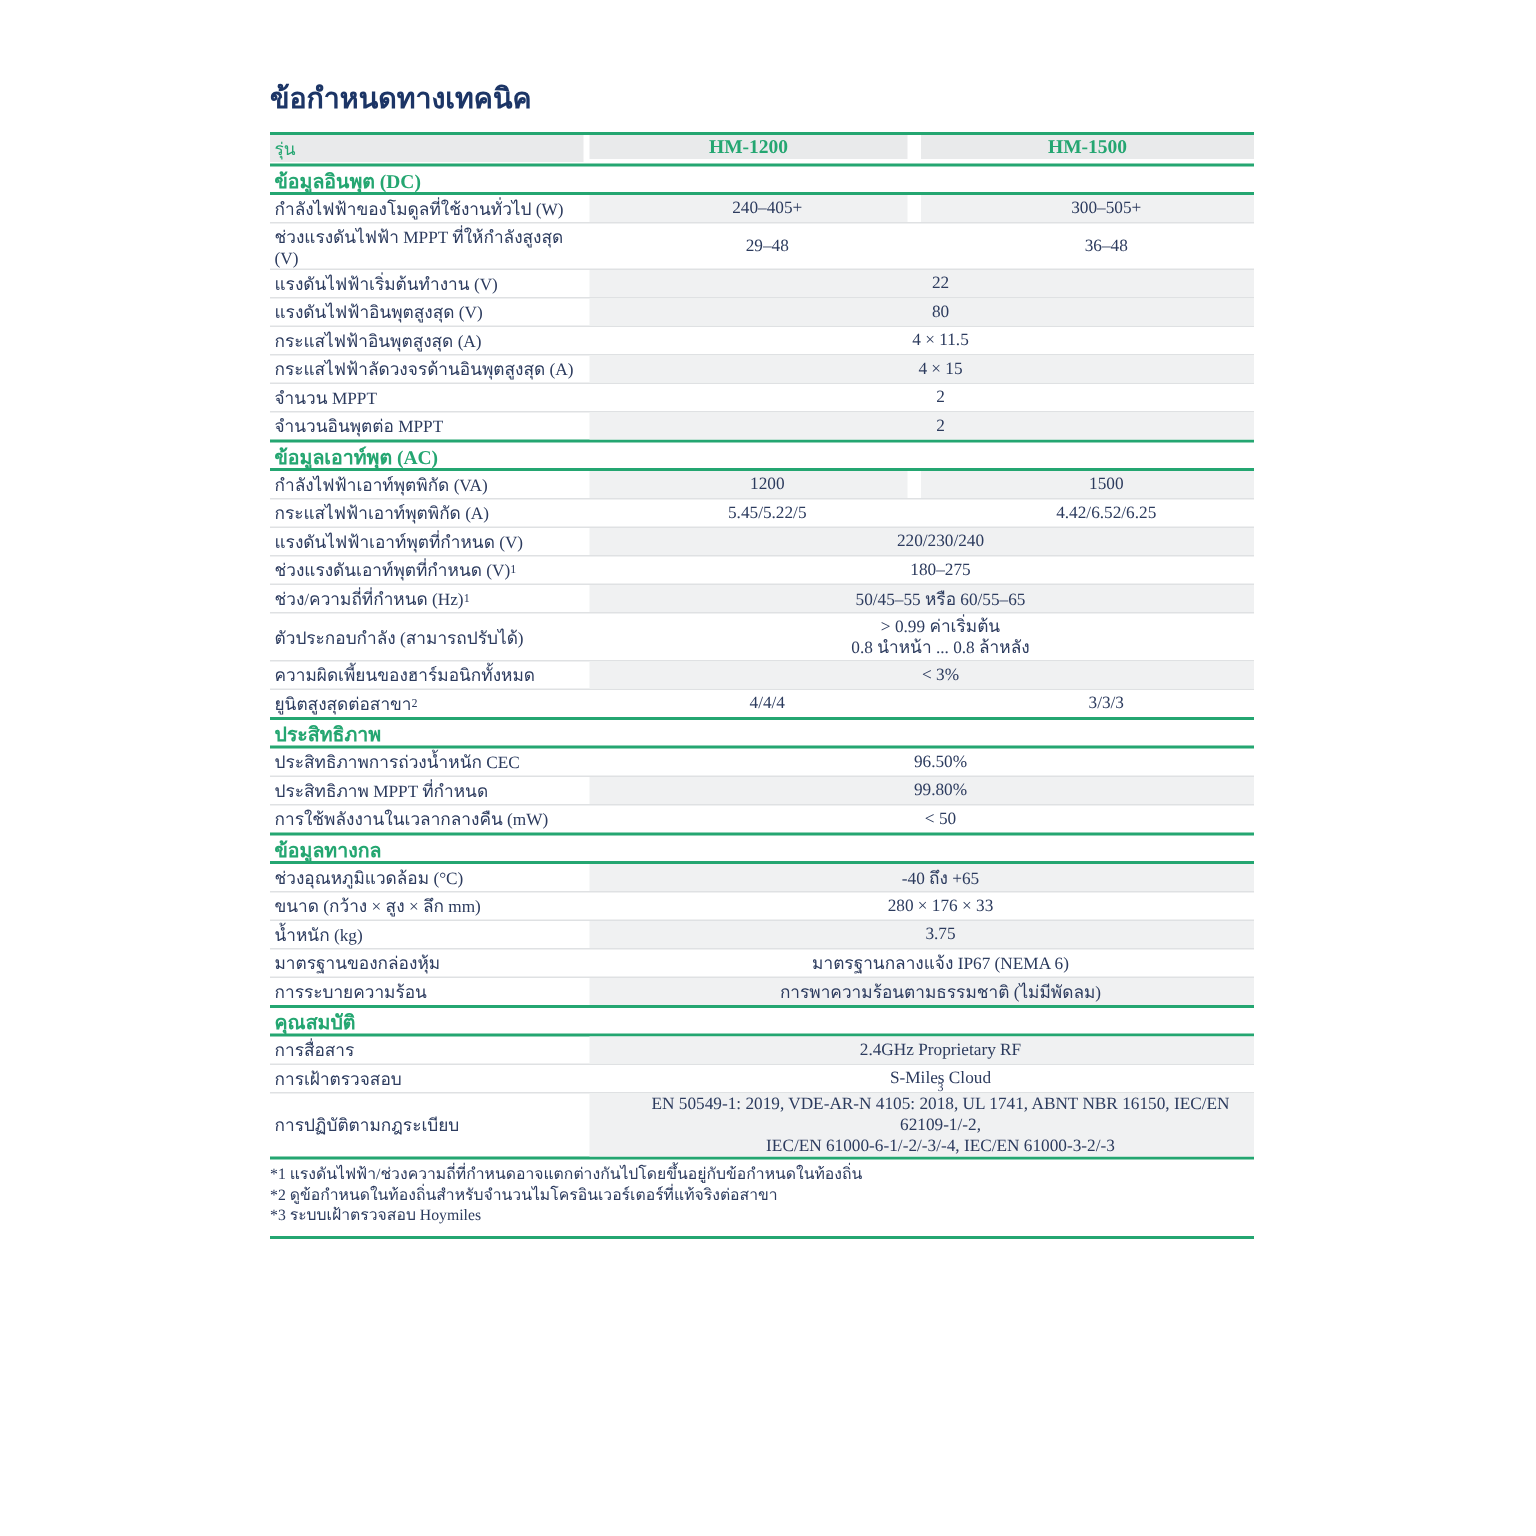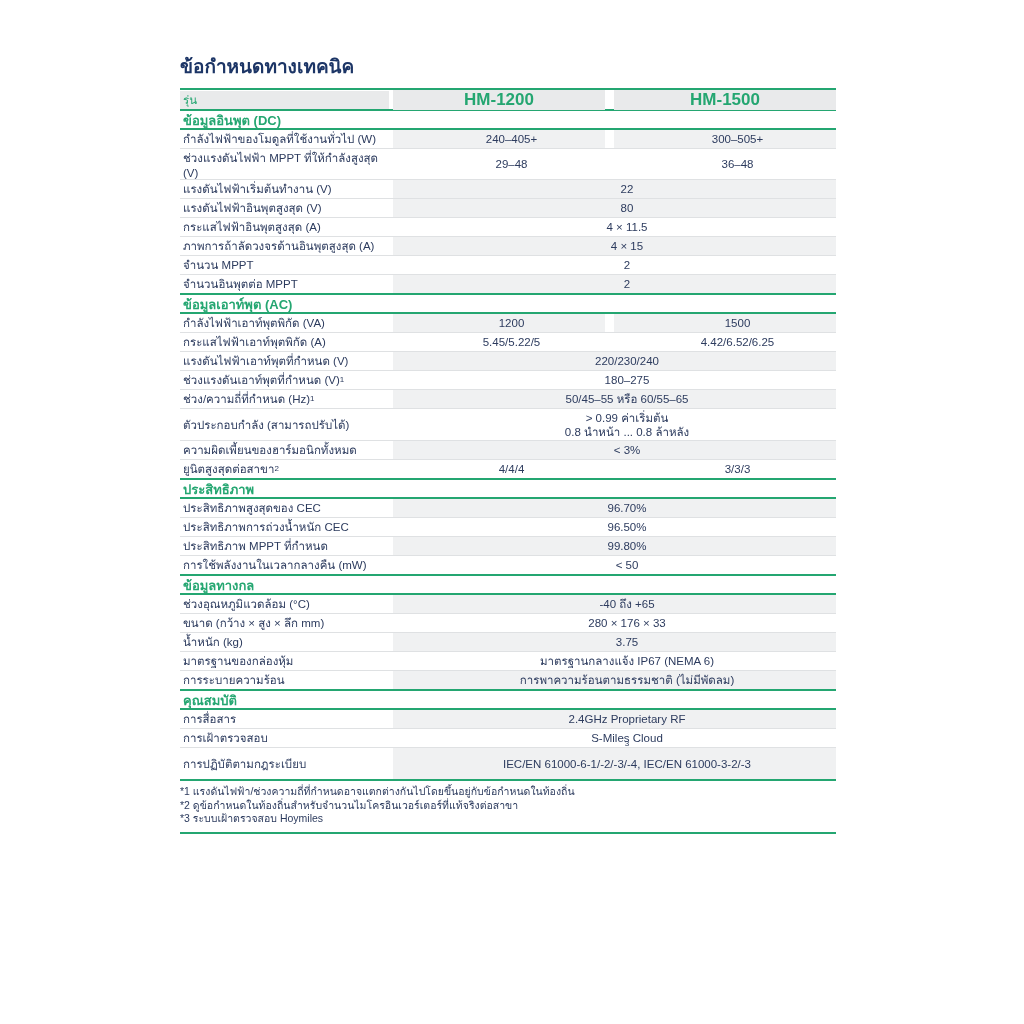"ข้อกำหนดทางเทคนิค" .sheet { font-family: Liberation Sans, sans-serif -> Liberation Serif, serif }
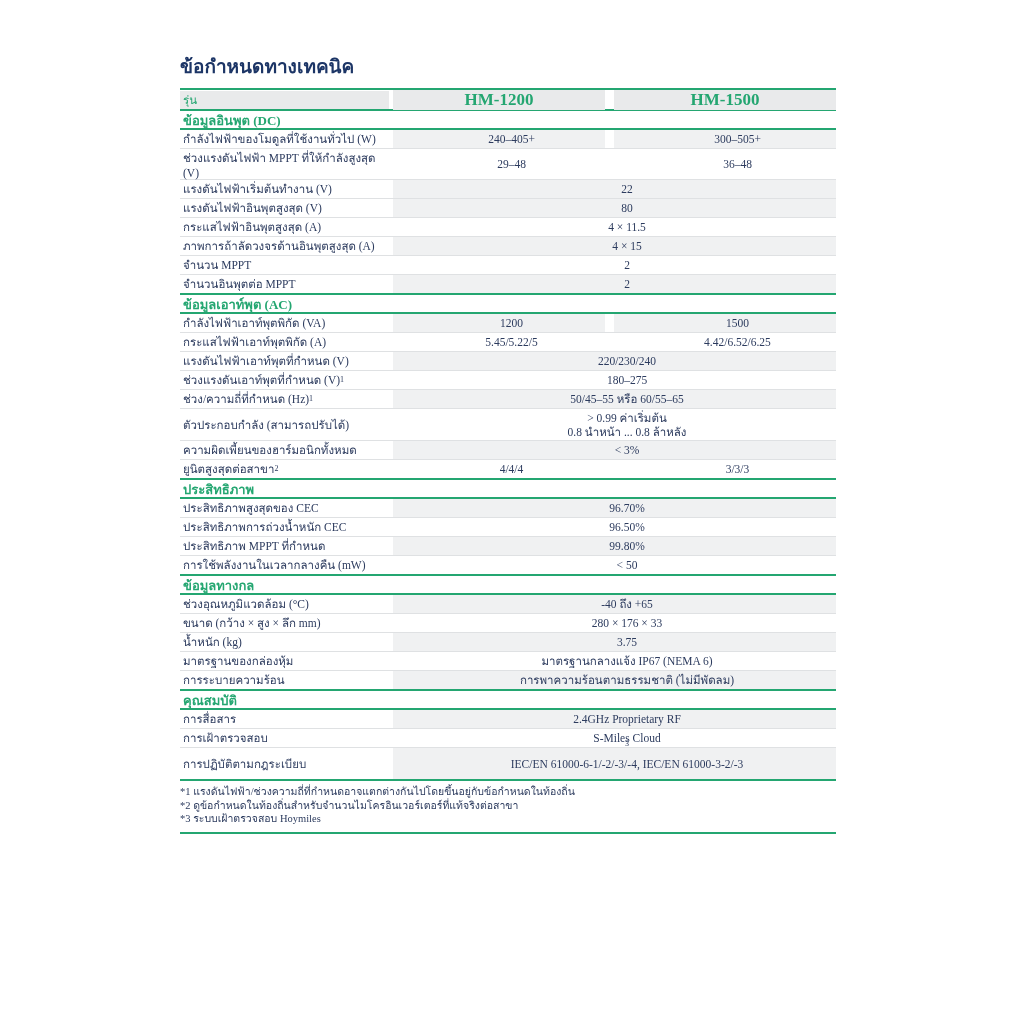"รุ่น" .model-row { align-items: center -> flex-start }
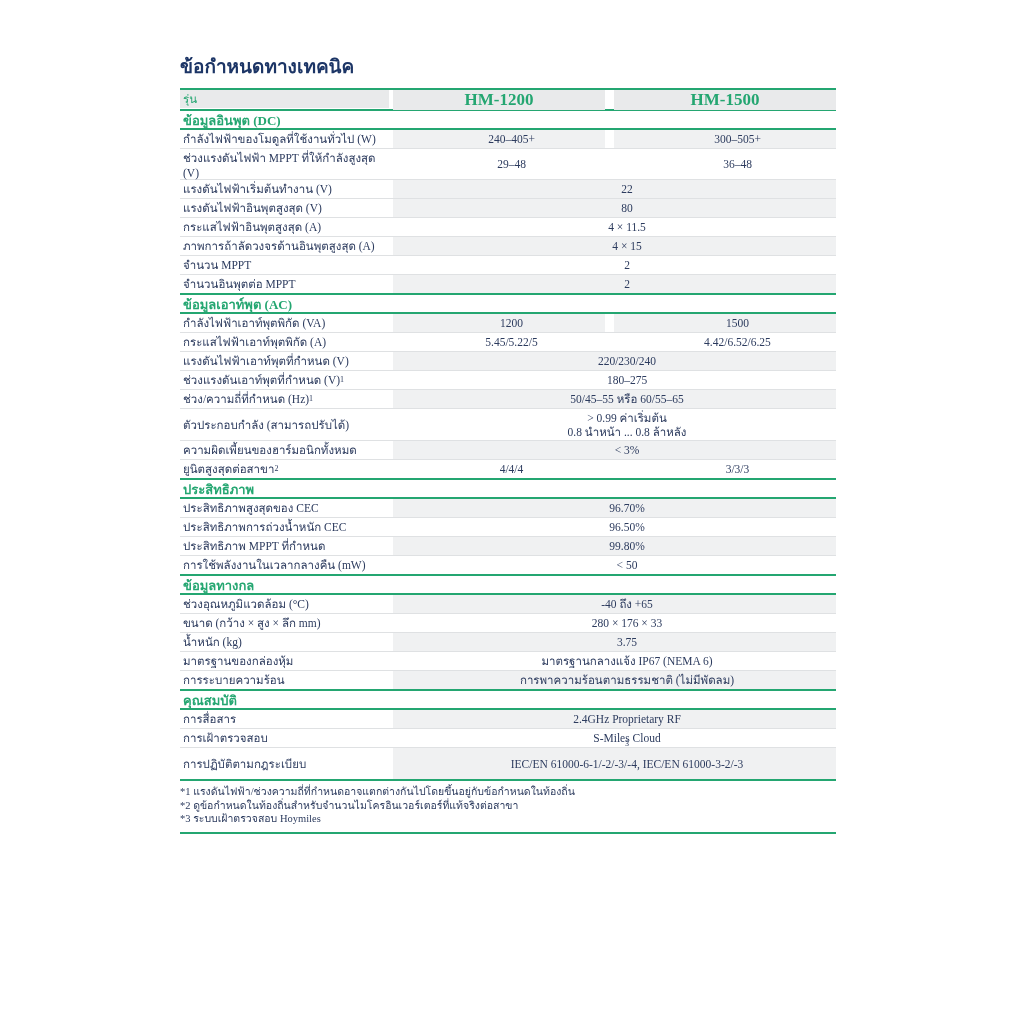"HM-1200" .mh-col { font-size: 17px -> 13px }
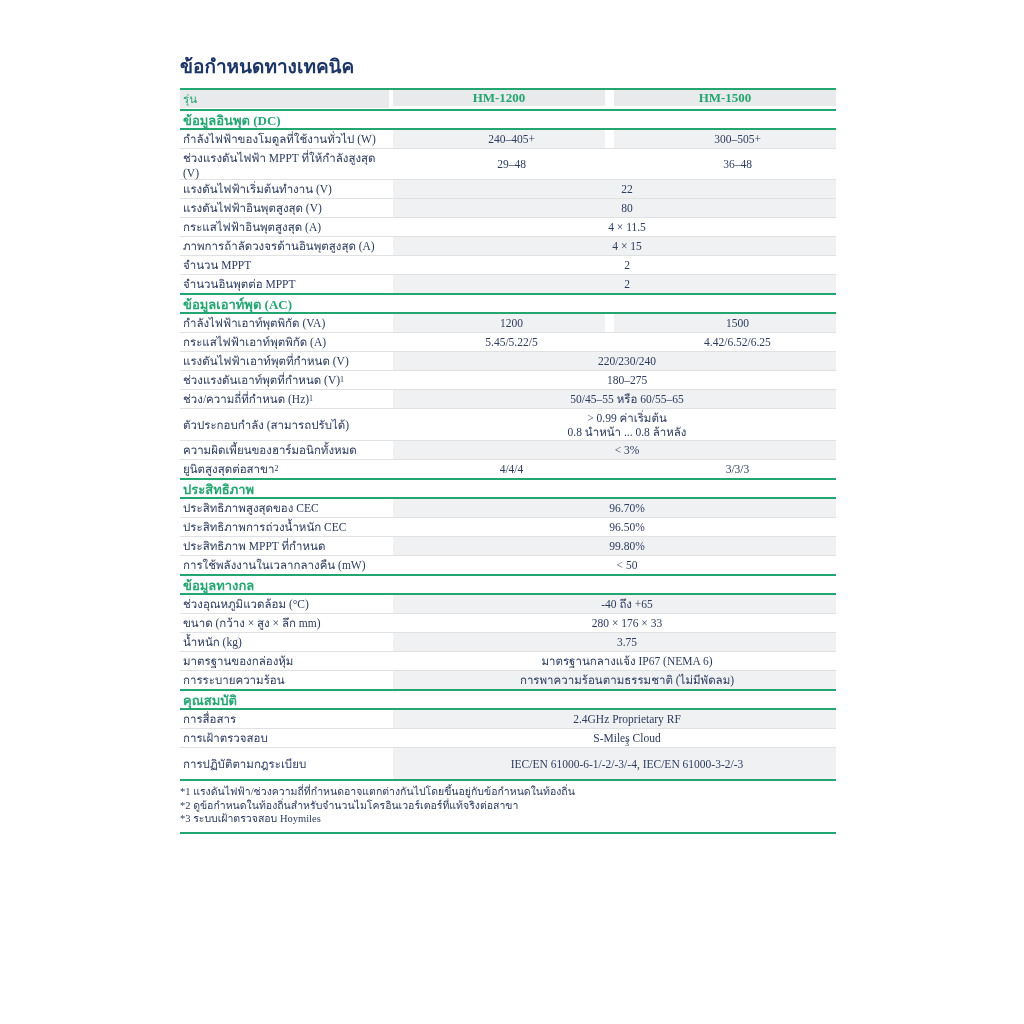"ภาพการถ้าลัดวงจรด้านอินพุตสูงสุด (A)" div.label-cell { text: ภาพการถ้าลัดวงจรด้านอินพุตสูงสุด -> กระแสไฟฟ้าลัดวงจรด้านอินพุตสูงสุด }
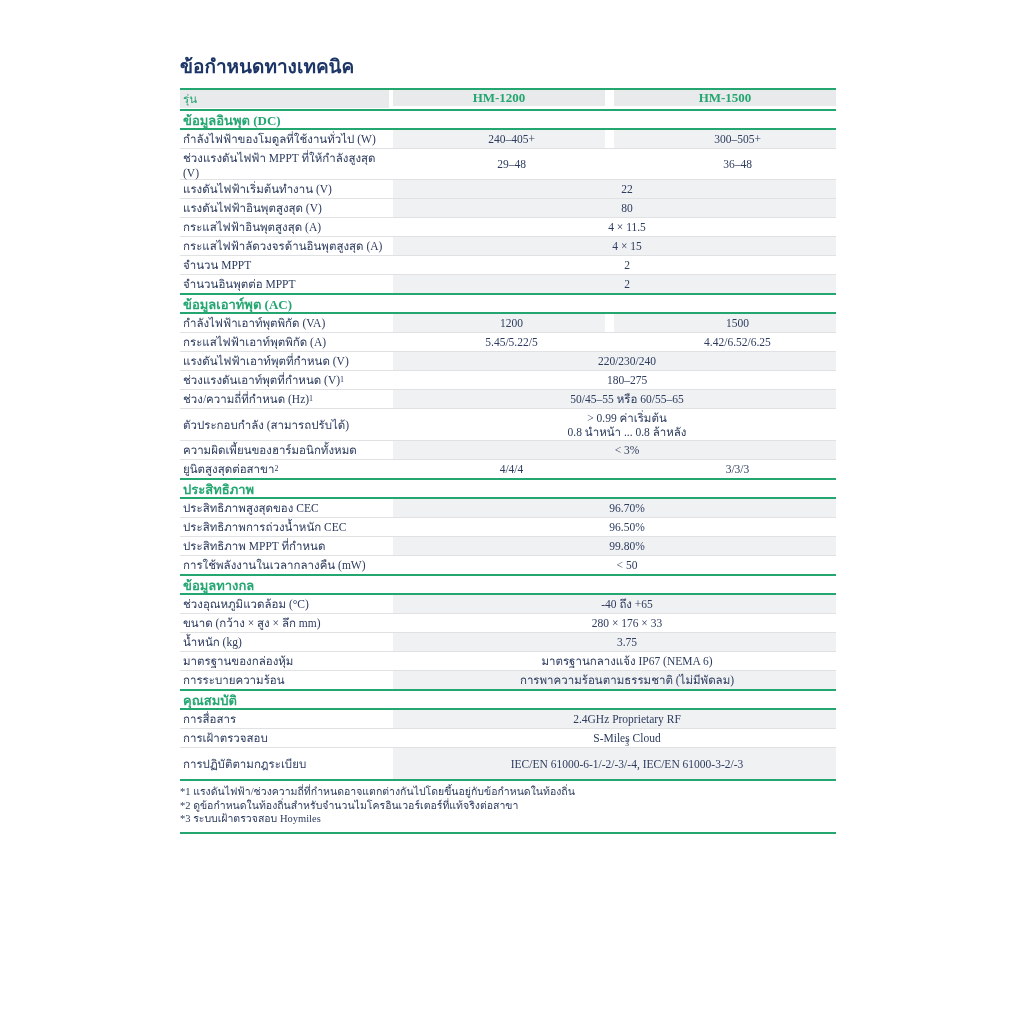"ประสิทธิภาพสูงสุดของ CEC" div.data-row { html: <div> <div>ประสิทธิภาพสูงสุดของ CEC</div> <div>96.70%</div> </div> -> none }
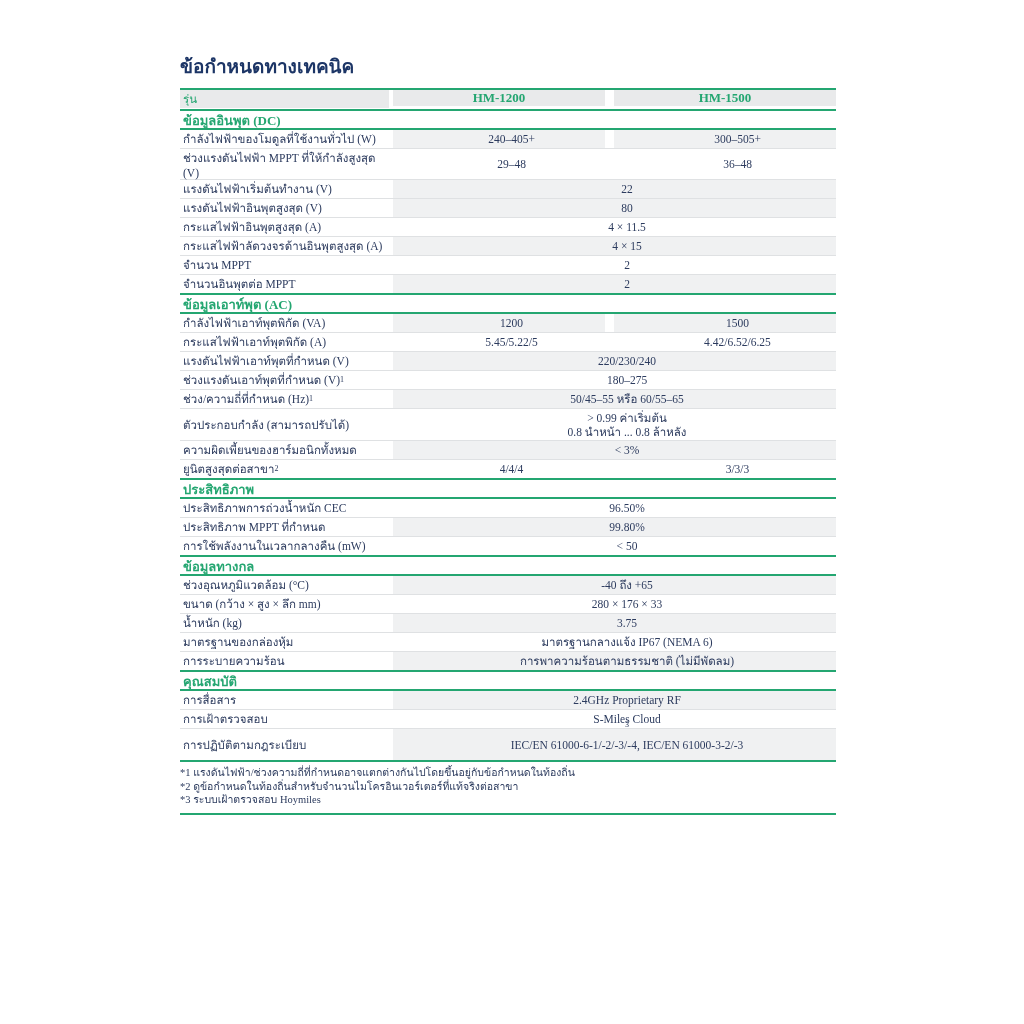"EN 50549-1: 2019, VDE-AR-N 4105:" div.vline { html: none -> <div>EN 50549-1: 2019, VDE-AR-N 4105: 2018, UL 1741, ABNT NBR 16150, IEC/EN 62109-1/-2,</div> }
